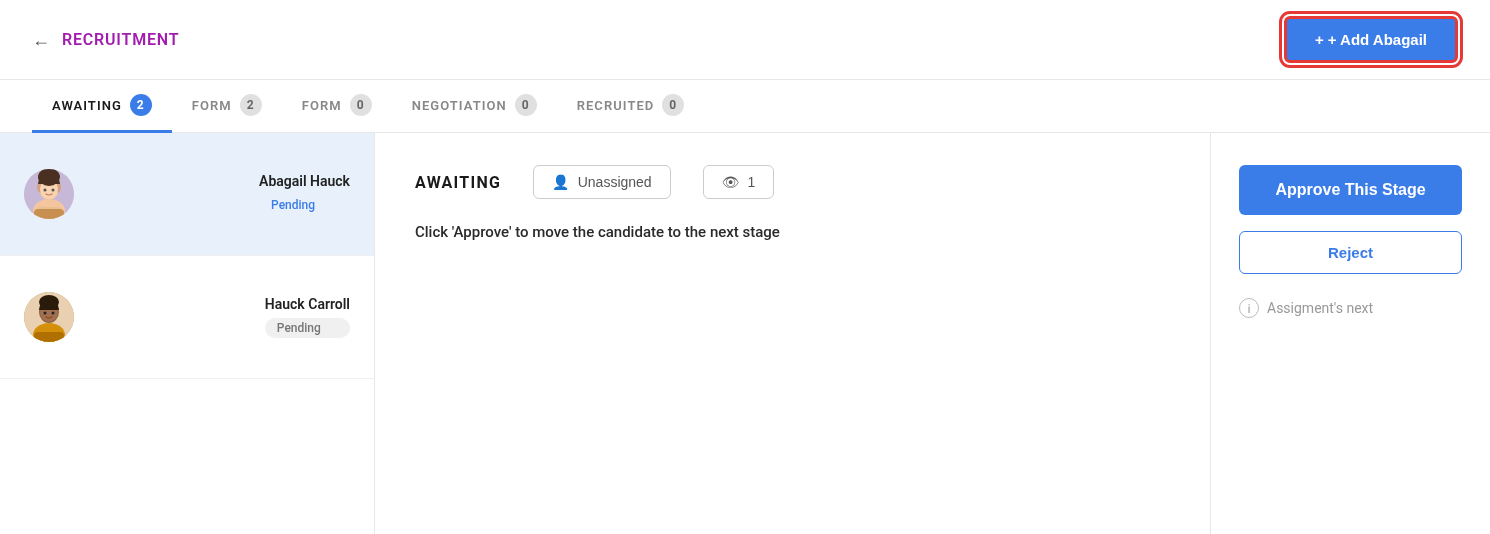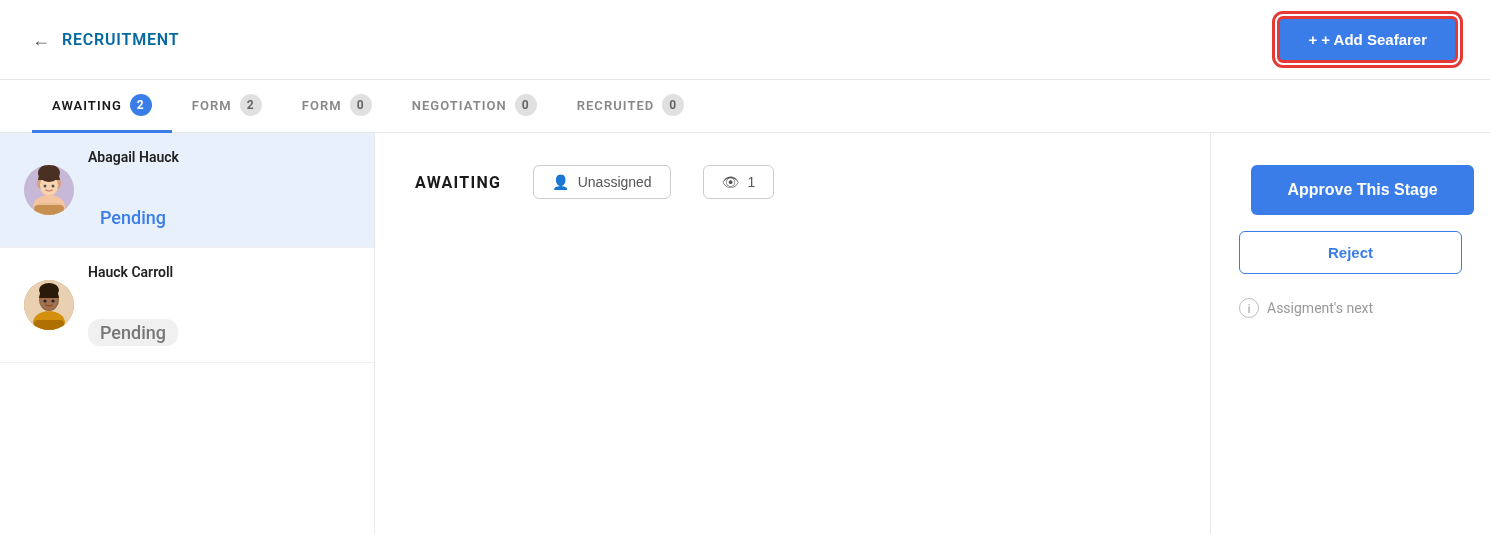"RECRUITMENT" .header-title { color: #0369a1 -> #a21caf }
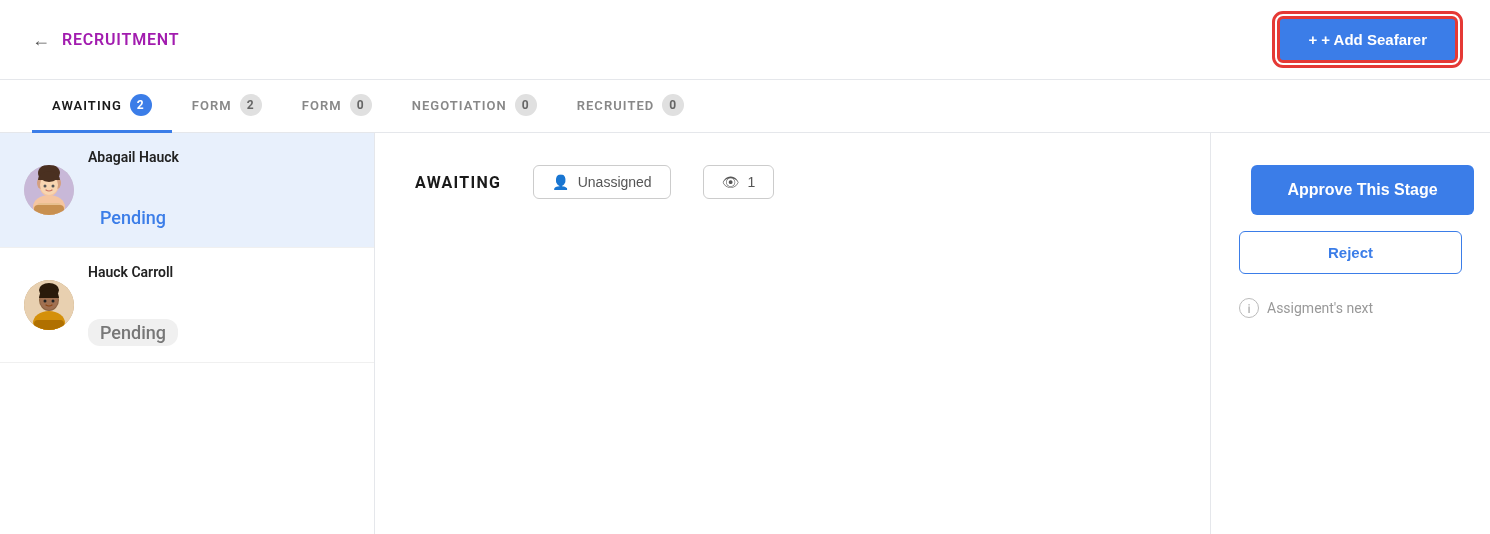"+ Add Seafarer" span { text: Seafarer -> Abagail }
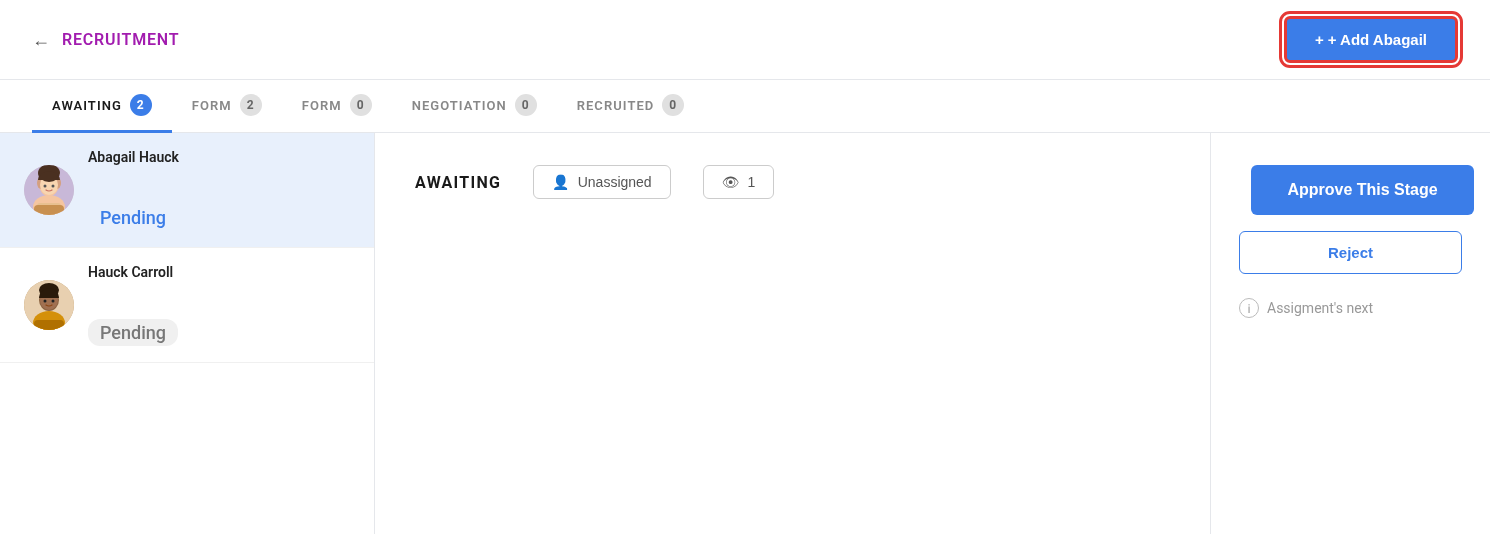"Abagail Hauck" .candidate-item { justify-content: none -> space-between; padding: 16px 24px -> 36px 24px }
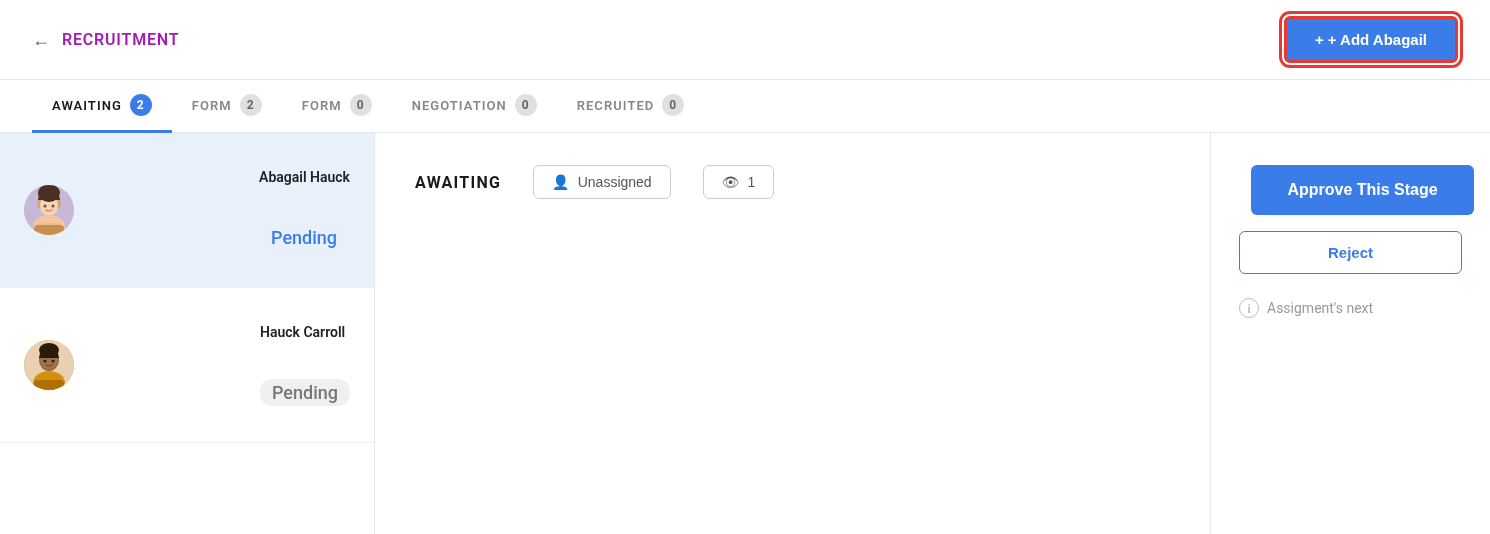"Approve This Stage" .approve-btn { margin-left: 12px -> none }
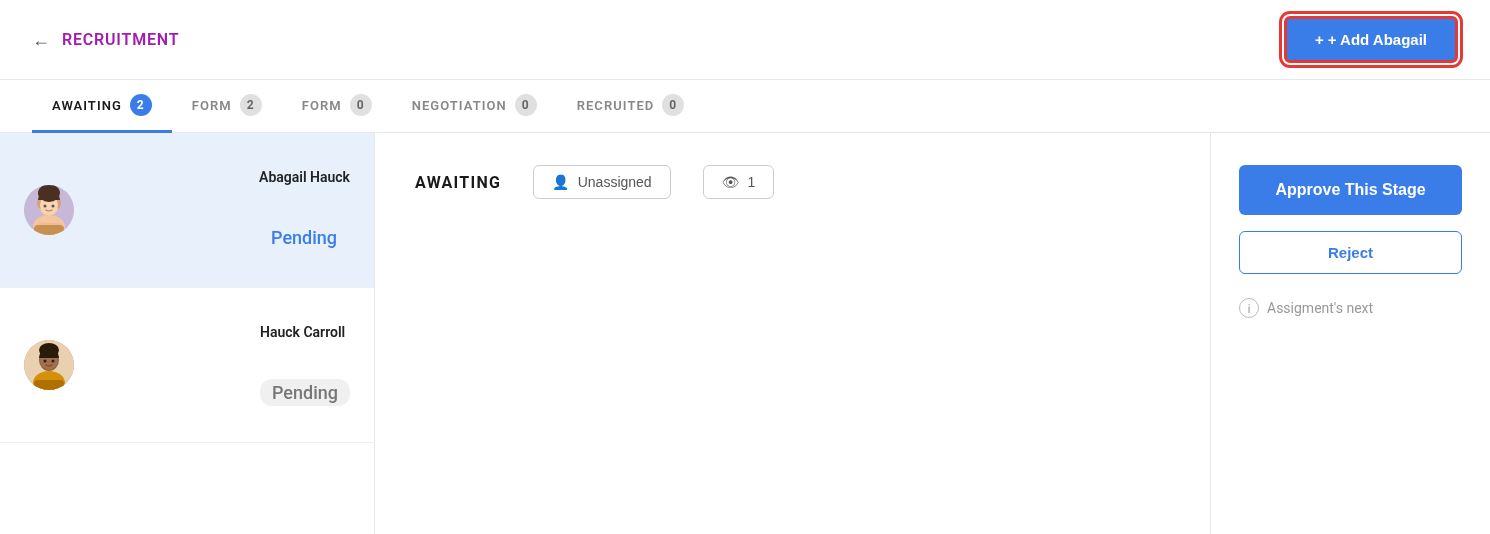"Pending" .candidate-status { font-size: 18px -> 12px; margin-top: 33px -> none }
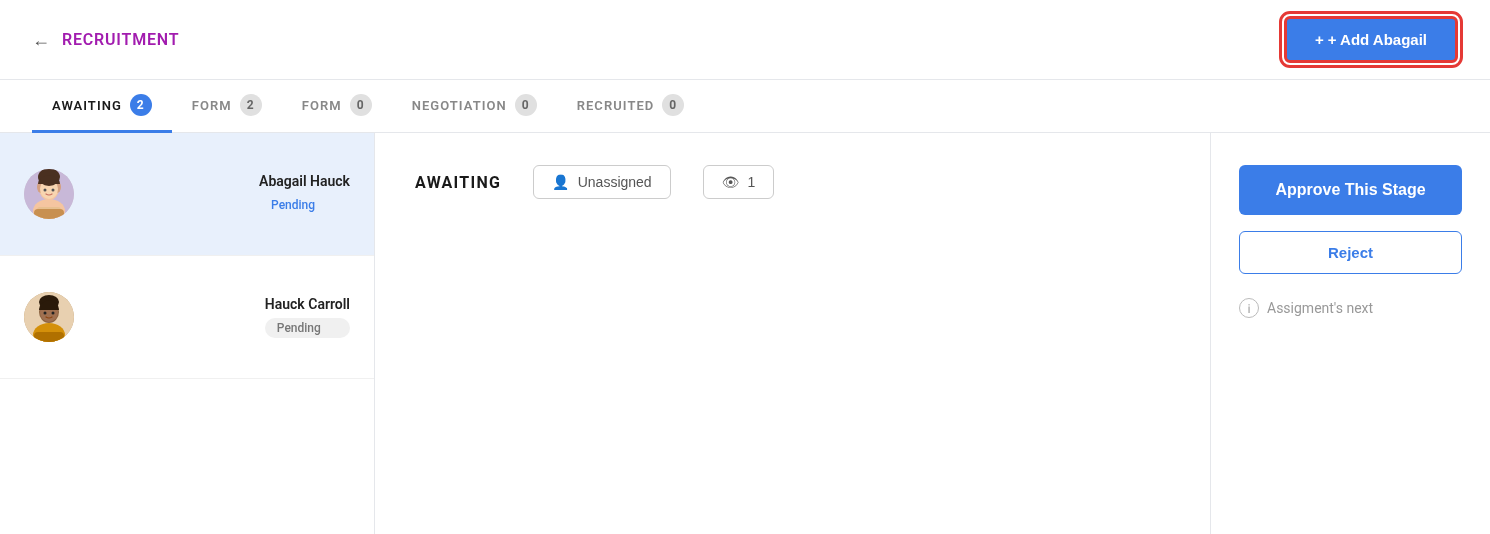"Click 'Approve' to move the" div.detail-message { html: none -> <div>Click 'Approve' to move the candidate to the next stage</div> }
